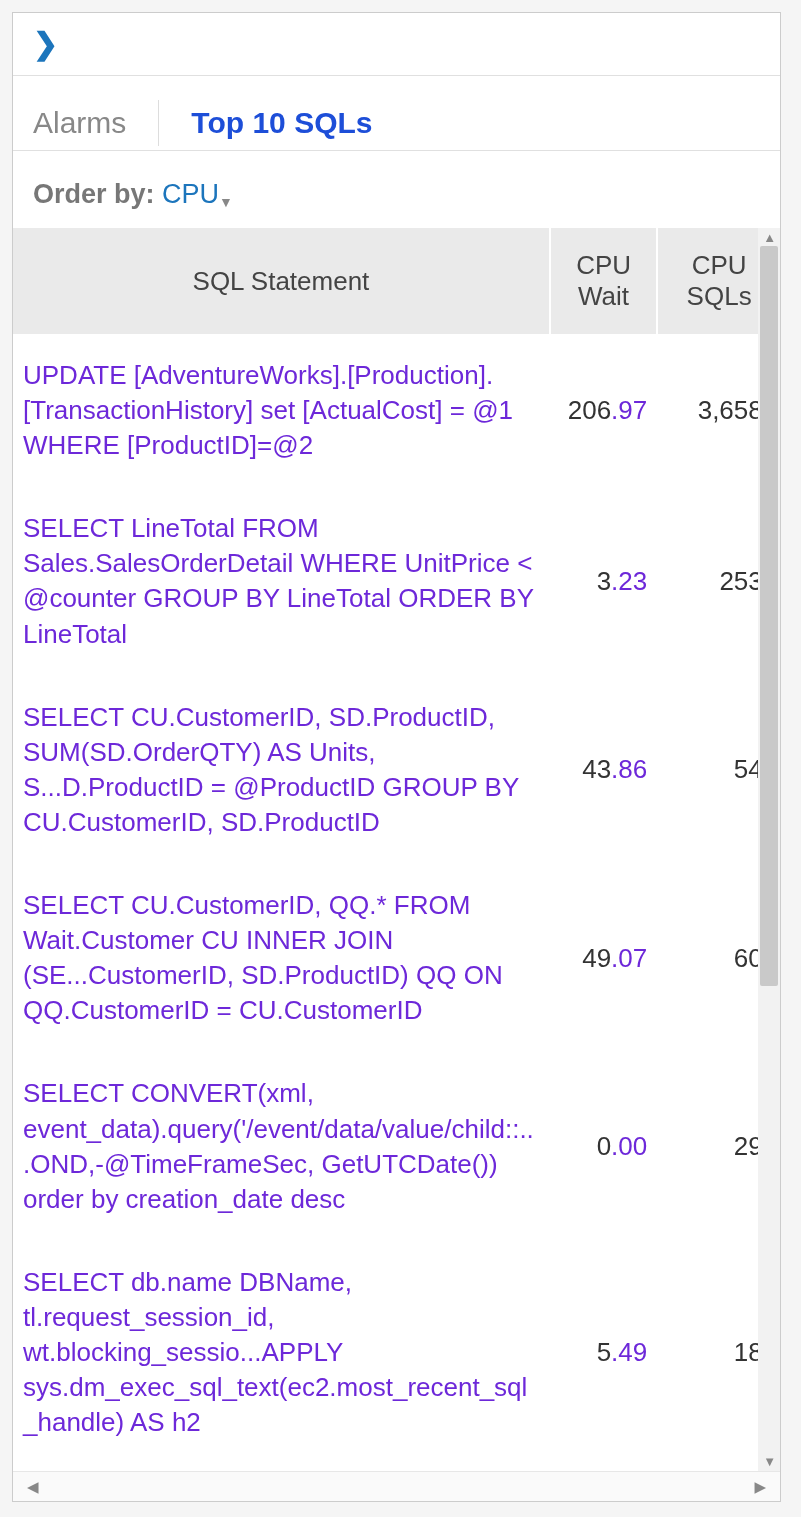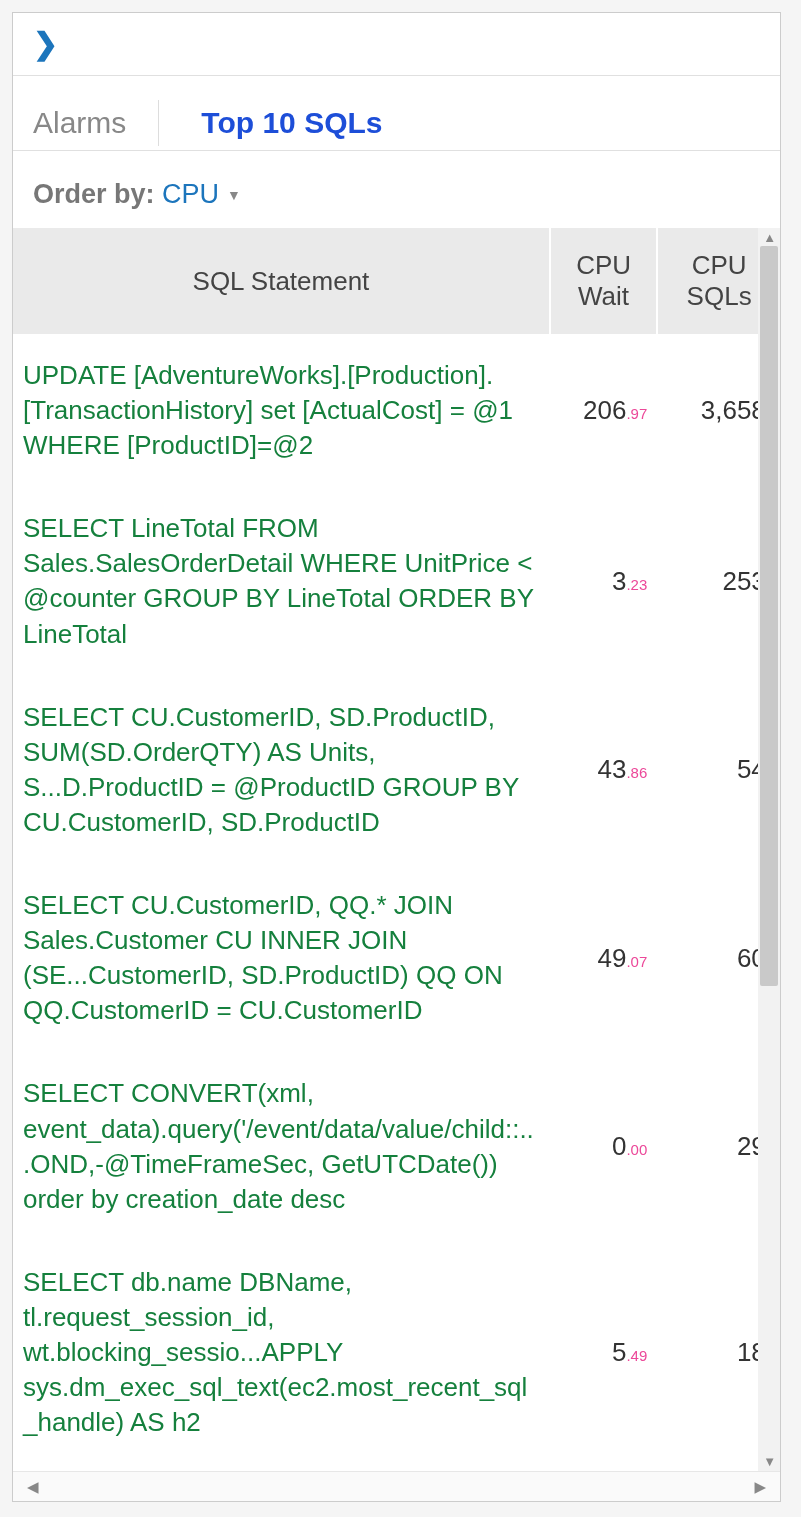"Alarms" .tabs { gap: 42px -> 32px }
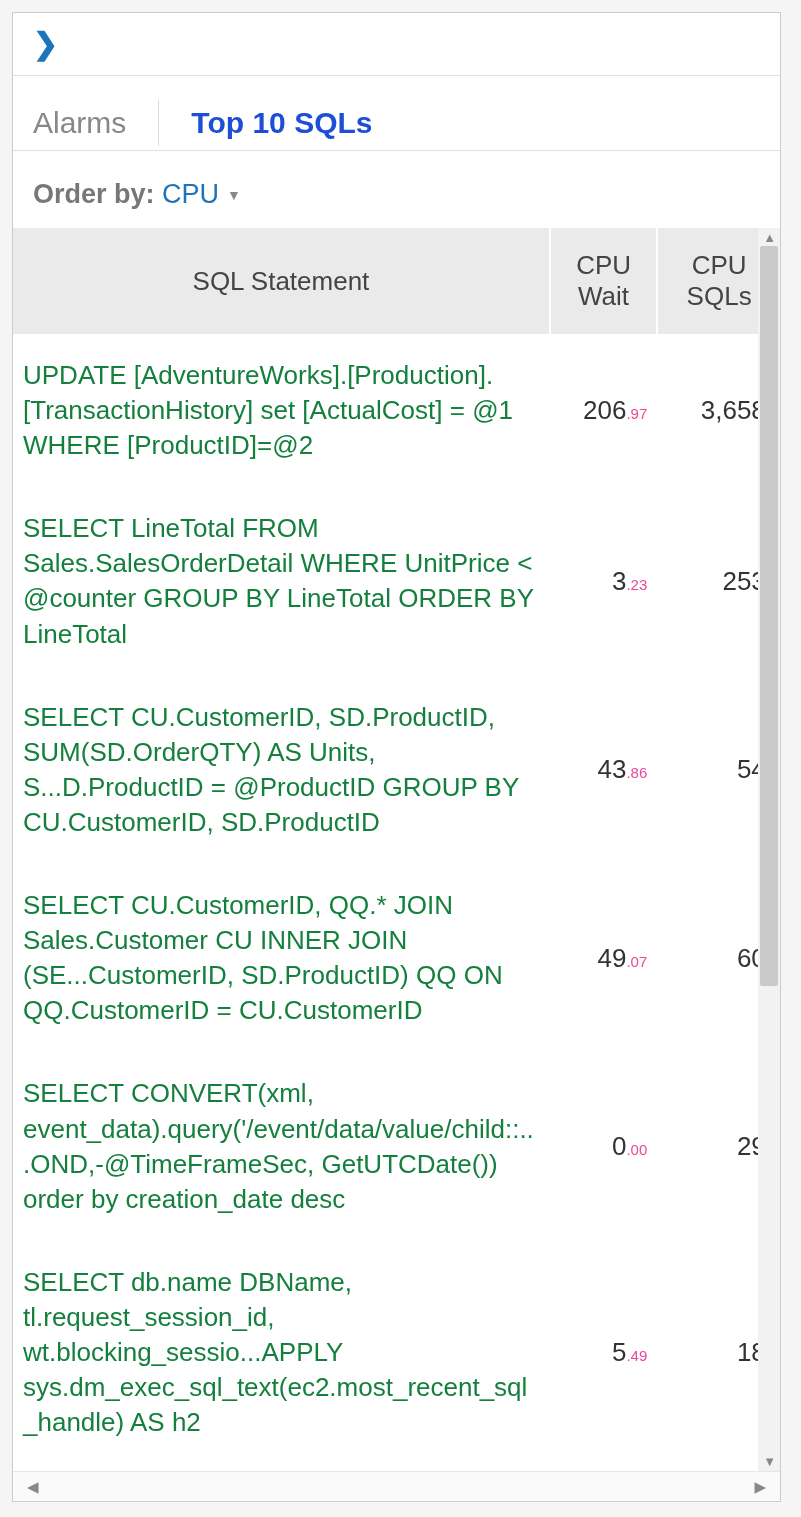"CPU" .orderby .val { align-items: center -> flex-end; gap: 8px -> none }
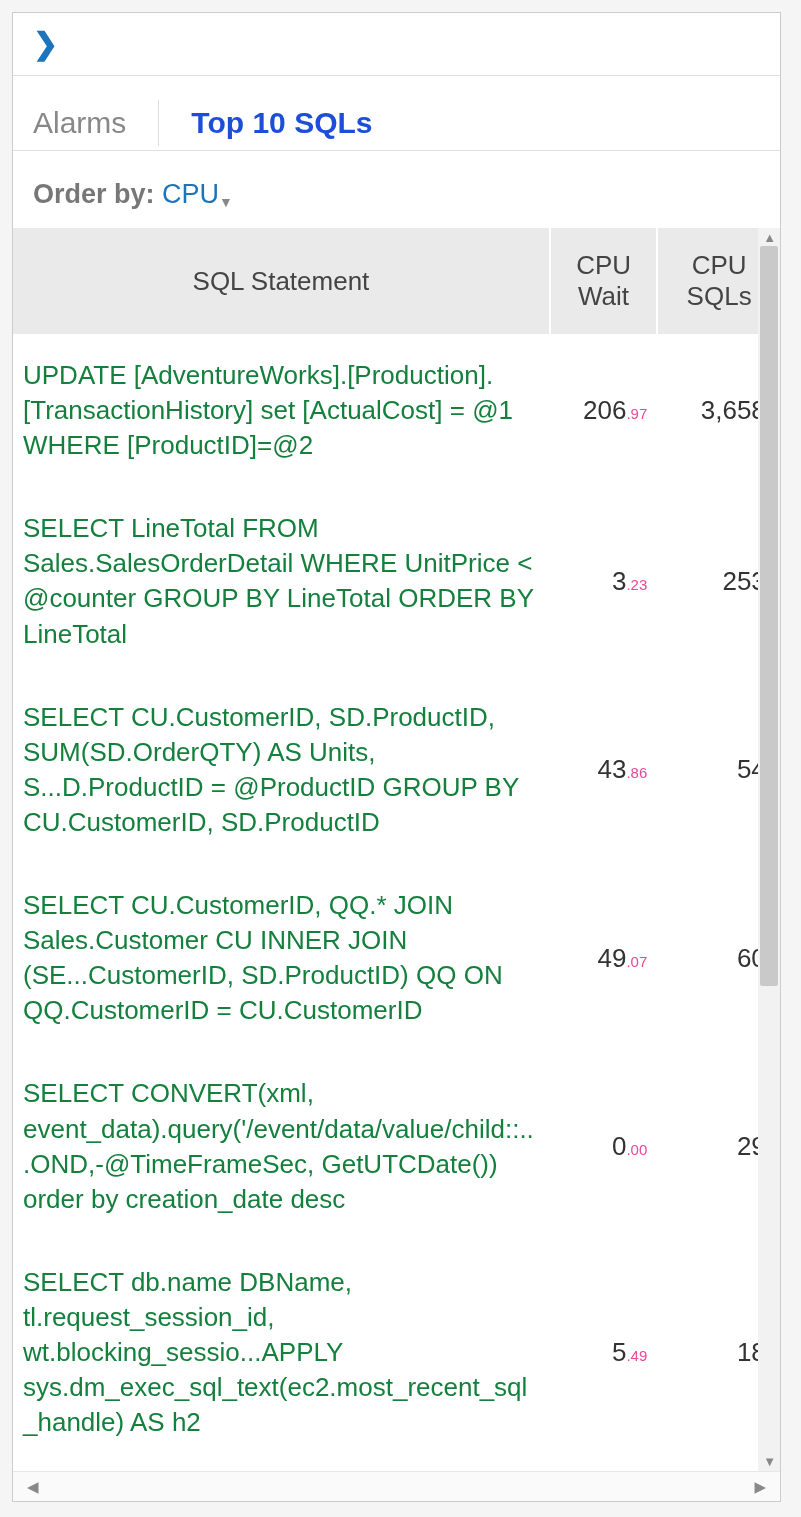"UPDATE" tbody td.sql { color: #15803d -> #6d28d9 }
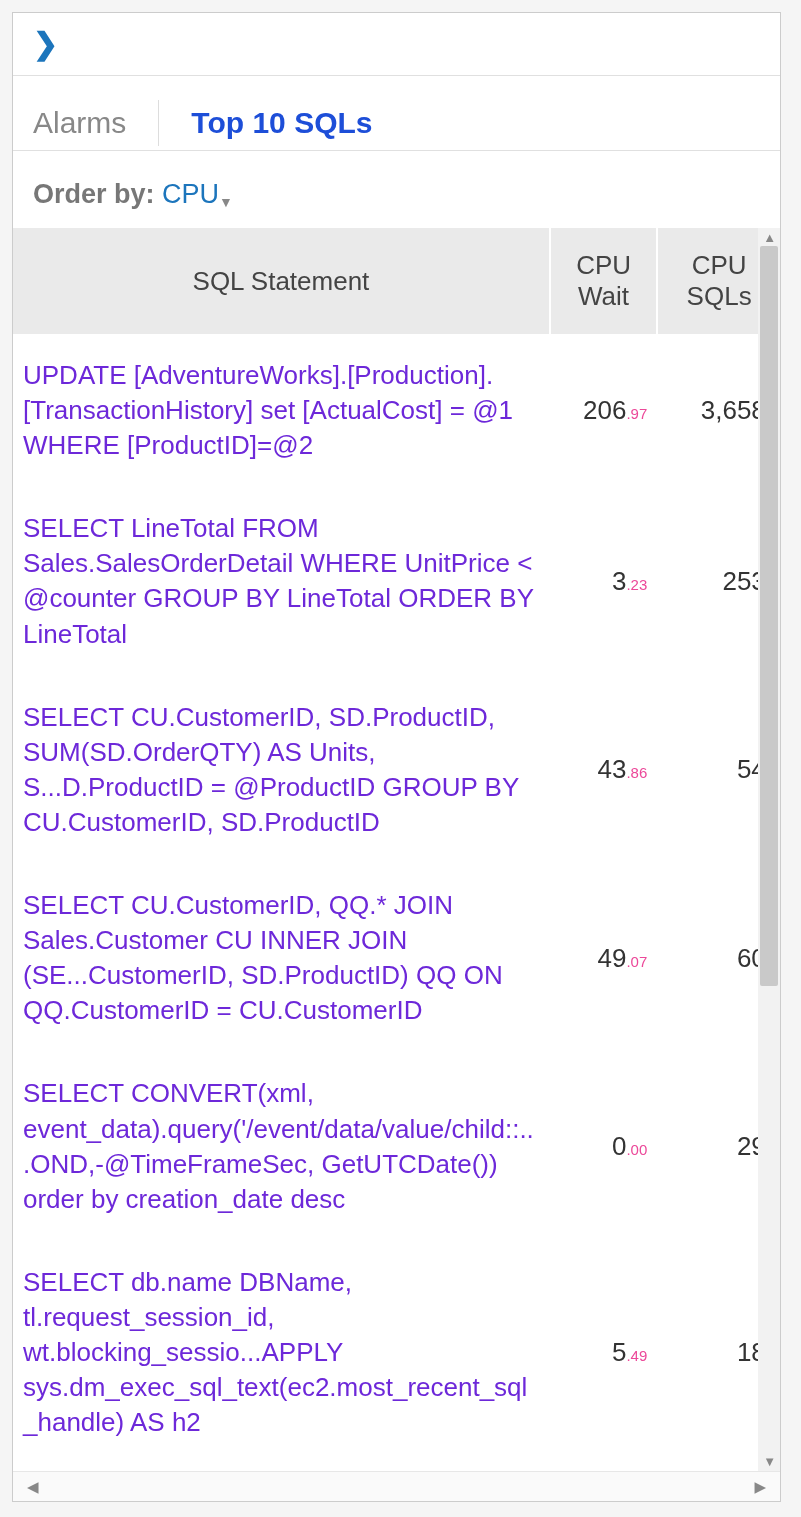".97" tbody td.num .dec { color: #ec4899 -> #6d28d9; font-size: 15px -> 26px }
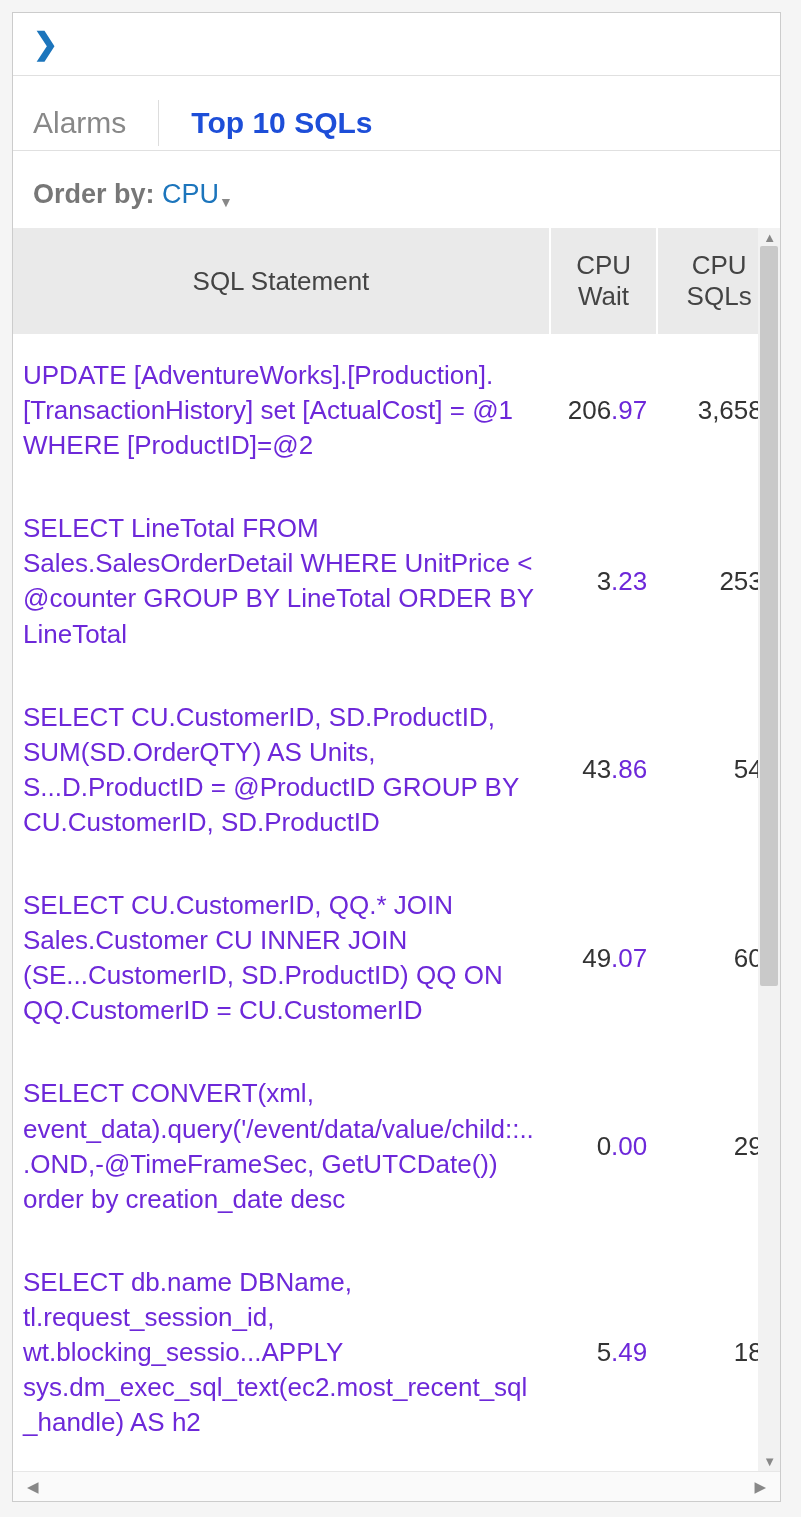"SELECT CU.CustomerID, QQ.* JOIN" td.sql { text: JOIN Sales.Customer -> FROM Wait.Customer }
